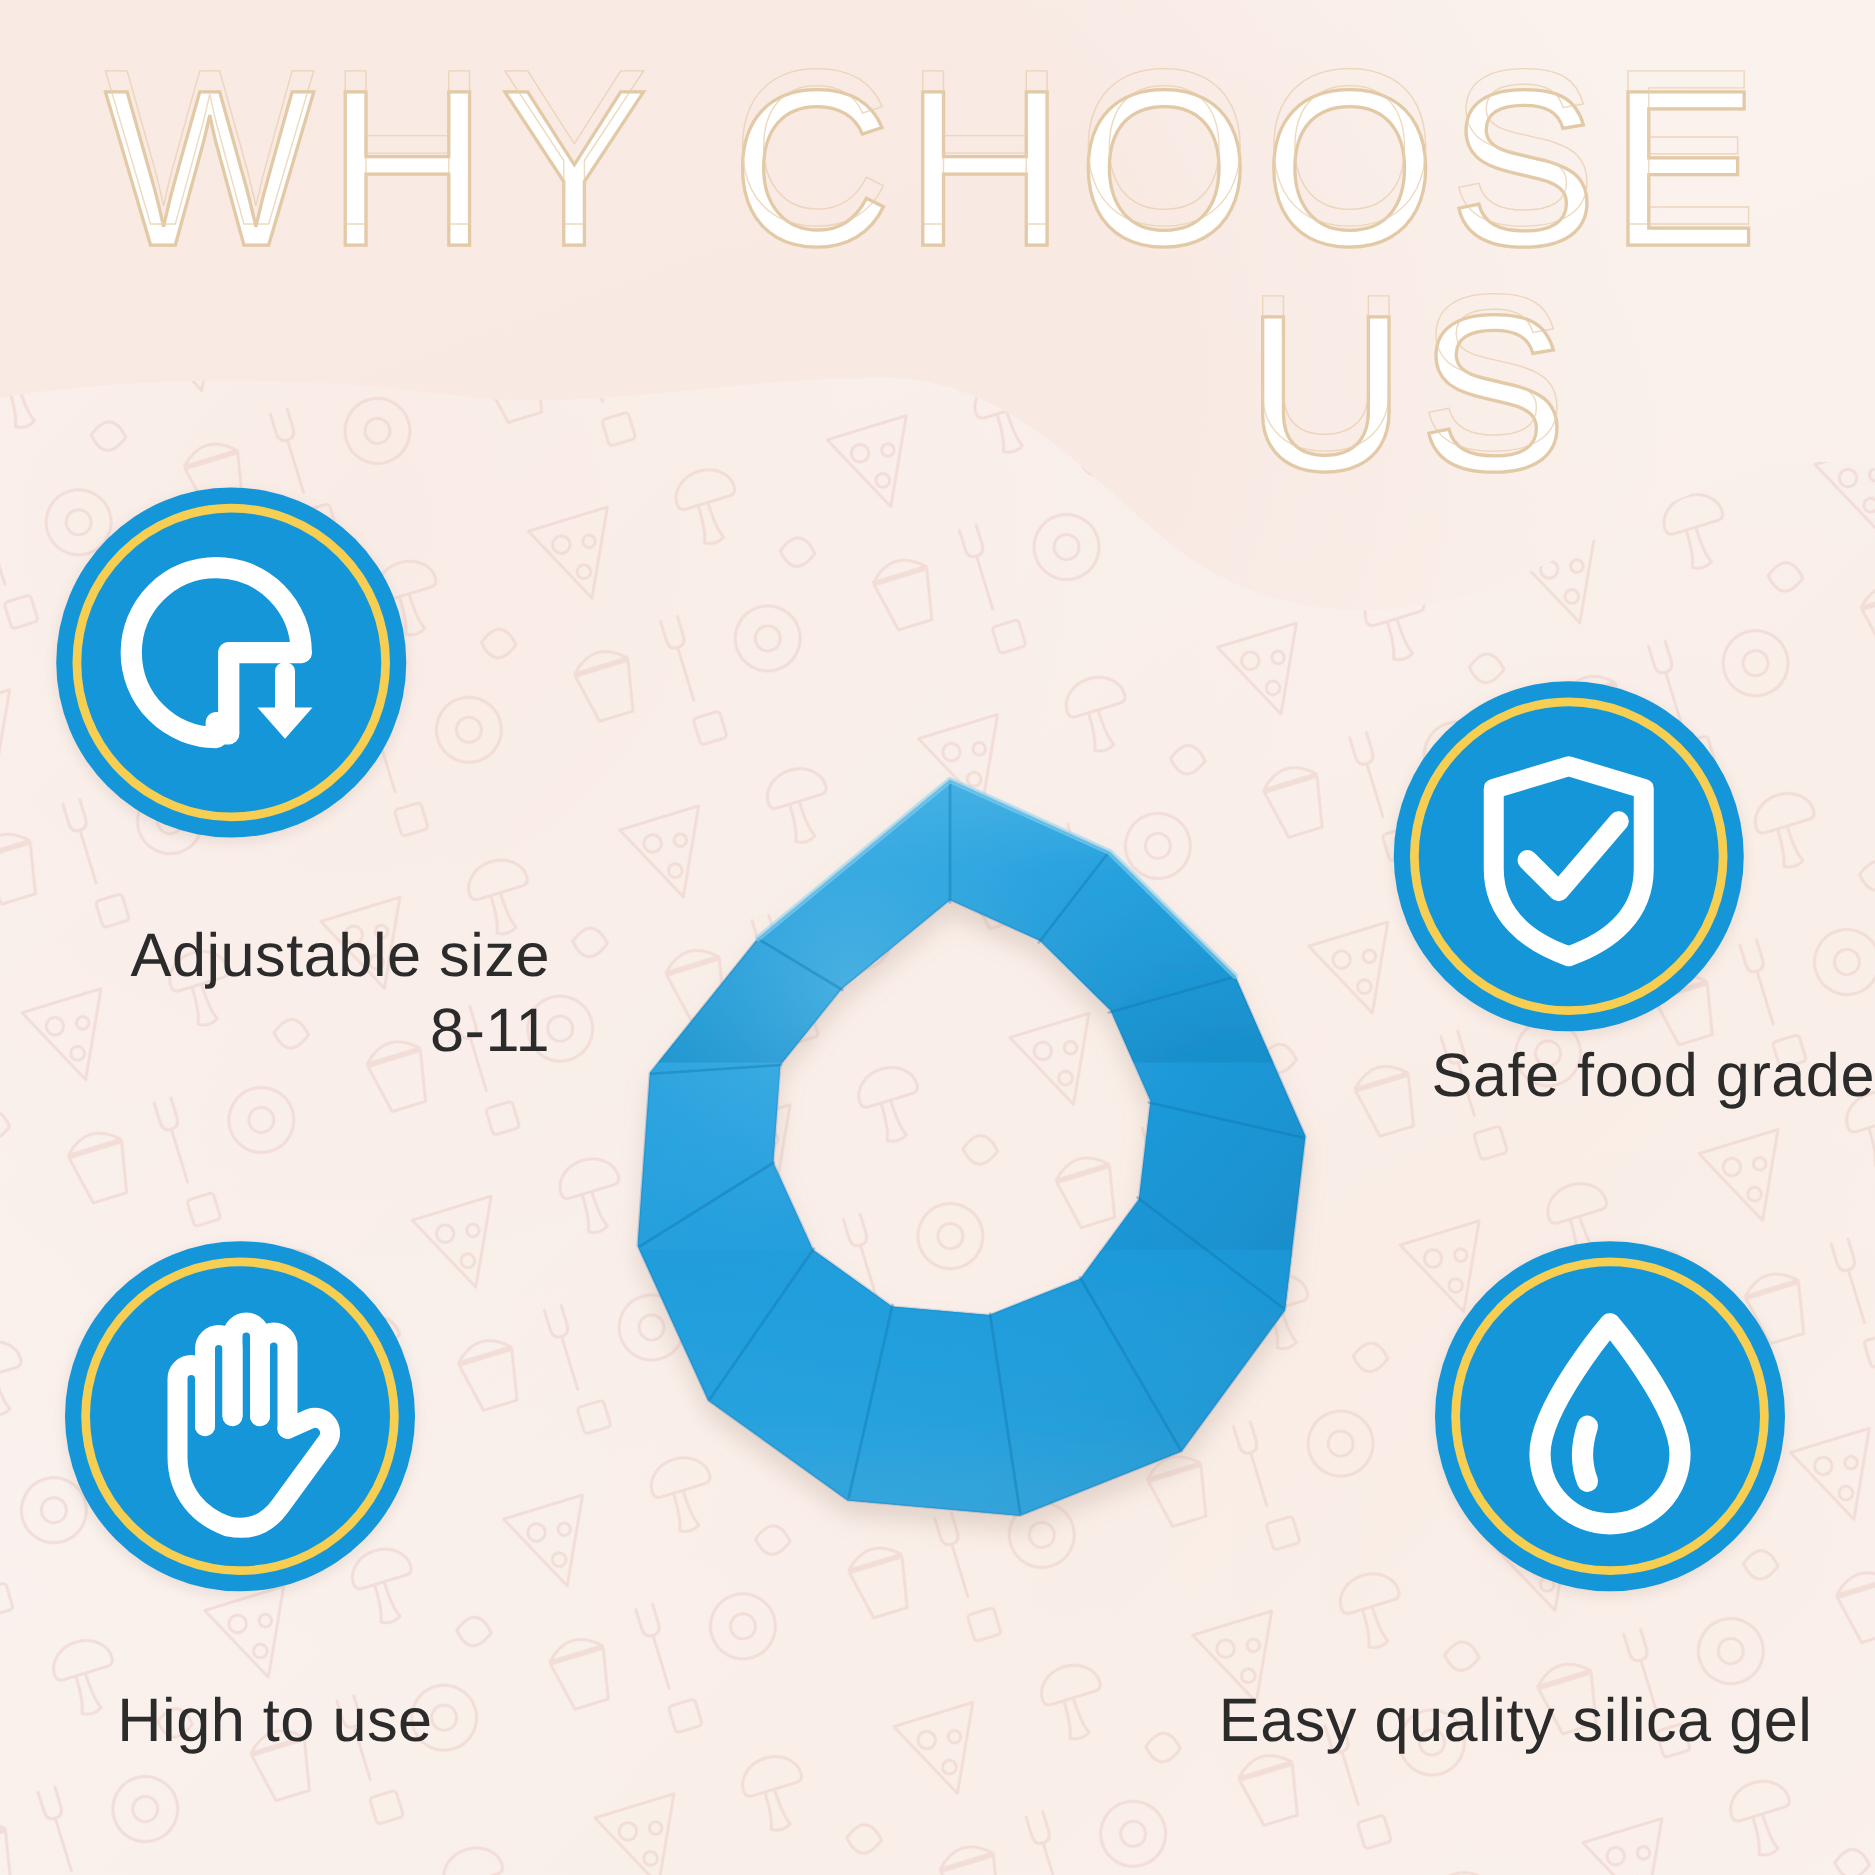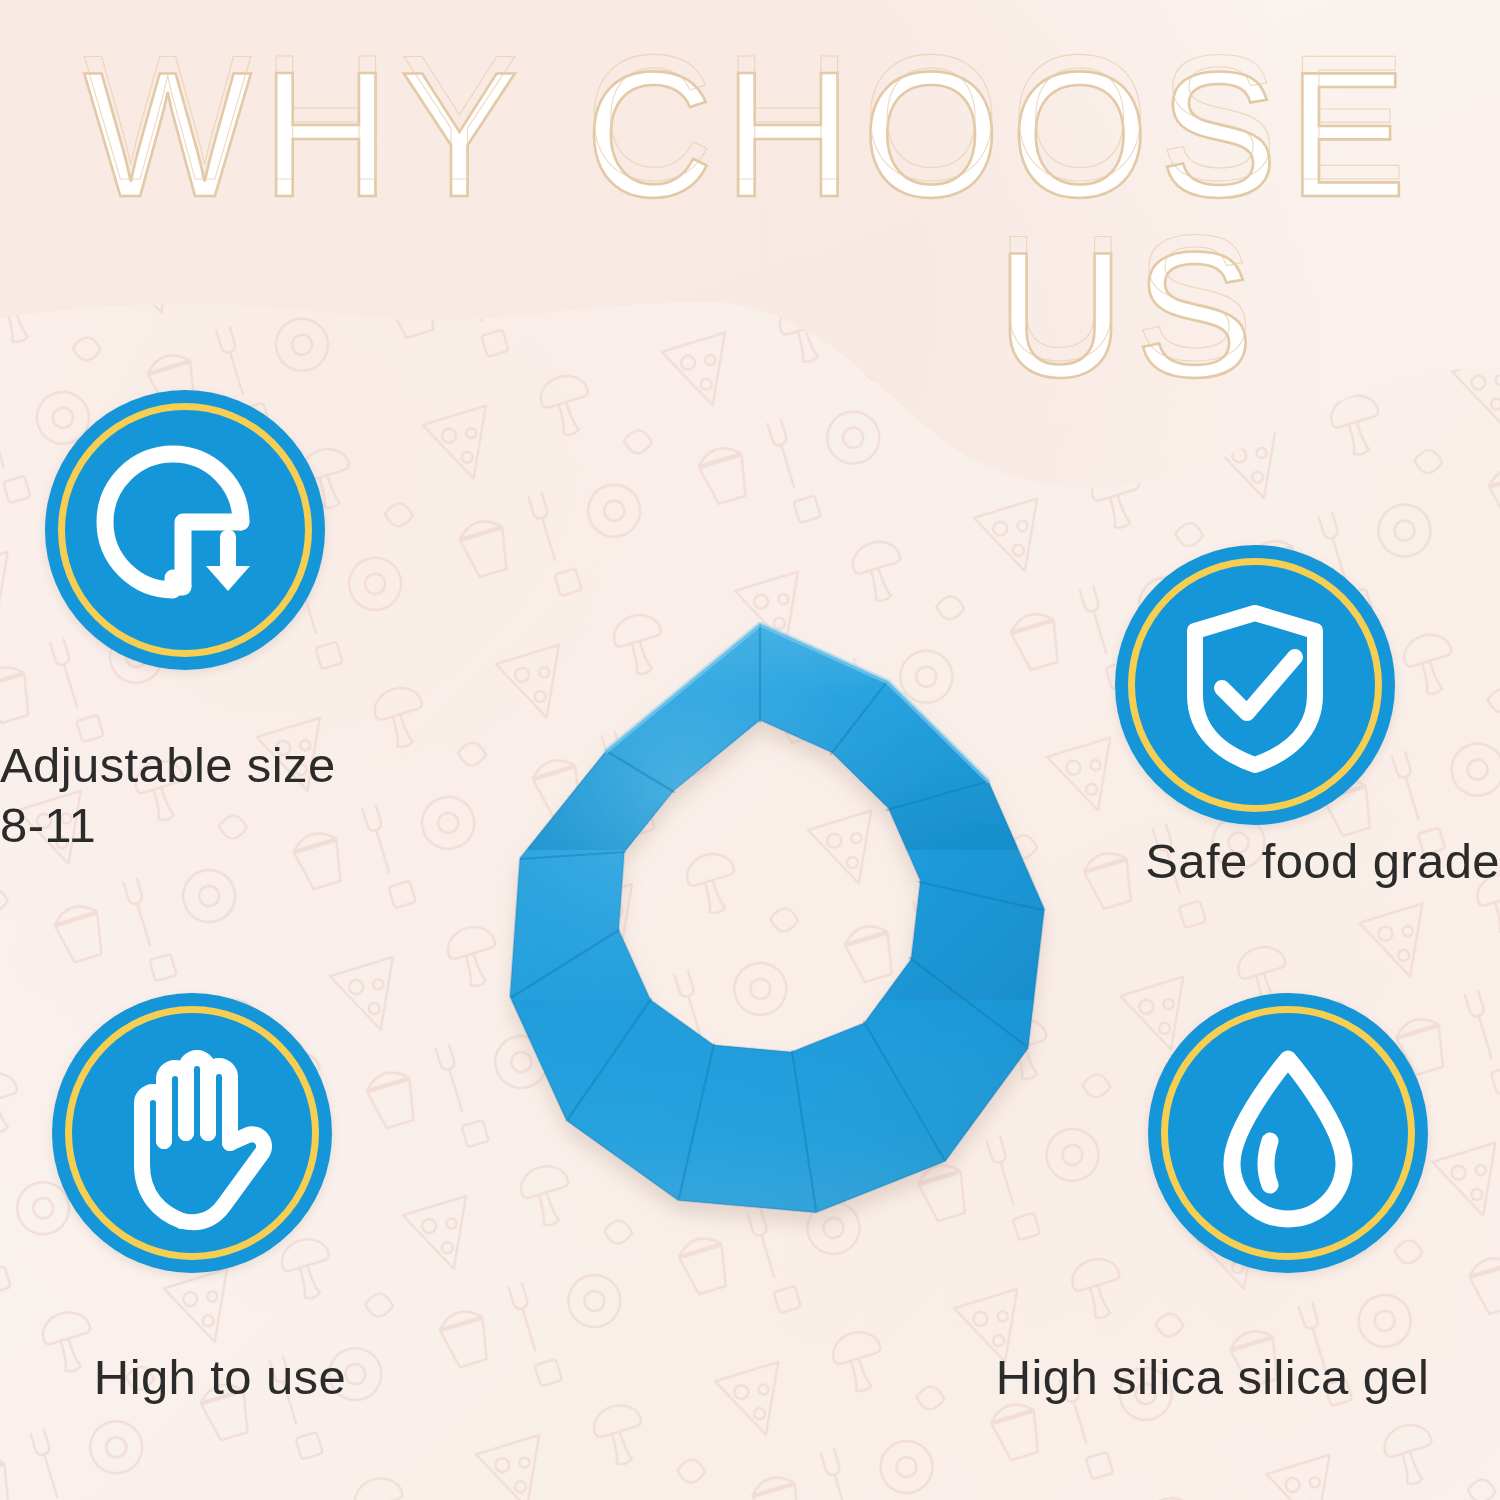"Adjustable size" .label-tl { text-align: left -> right }
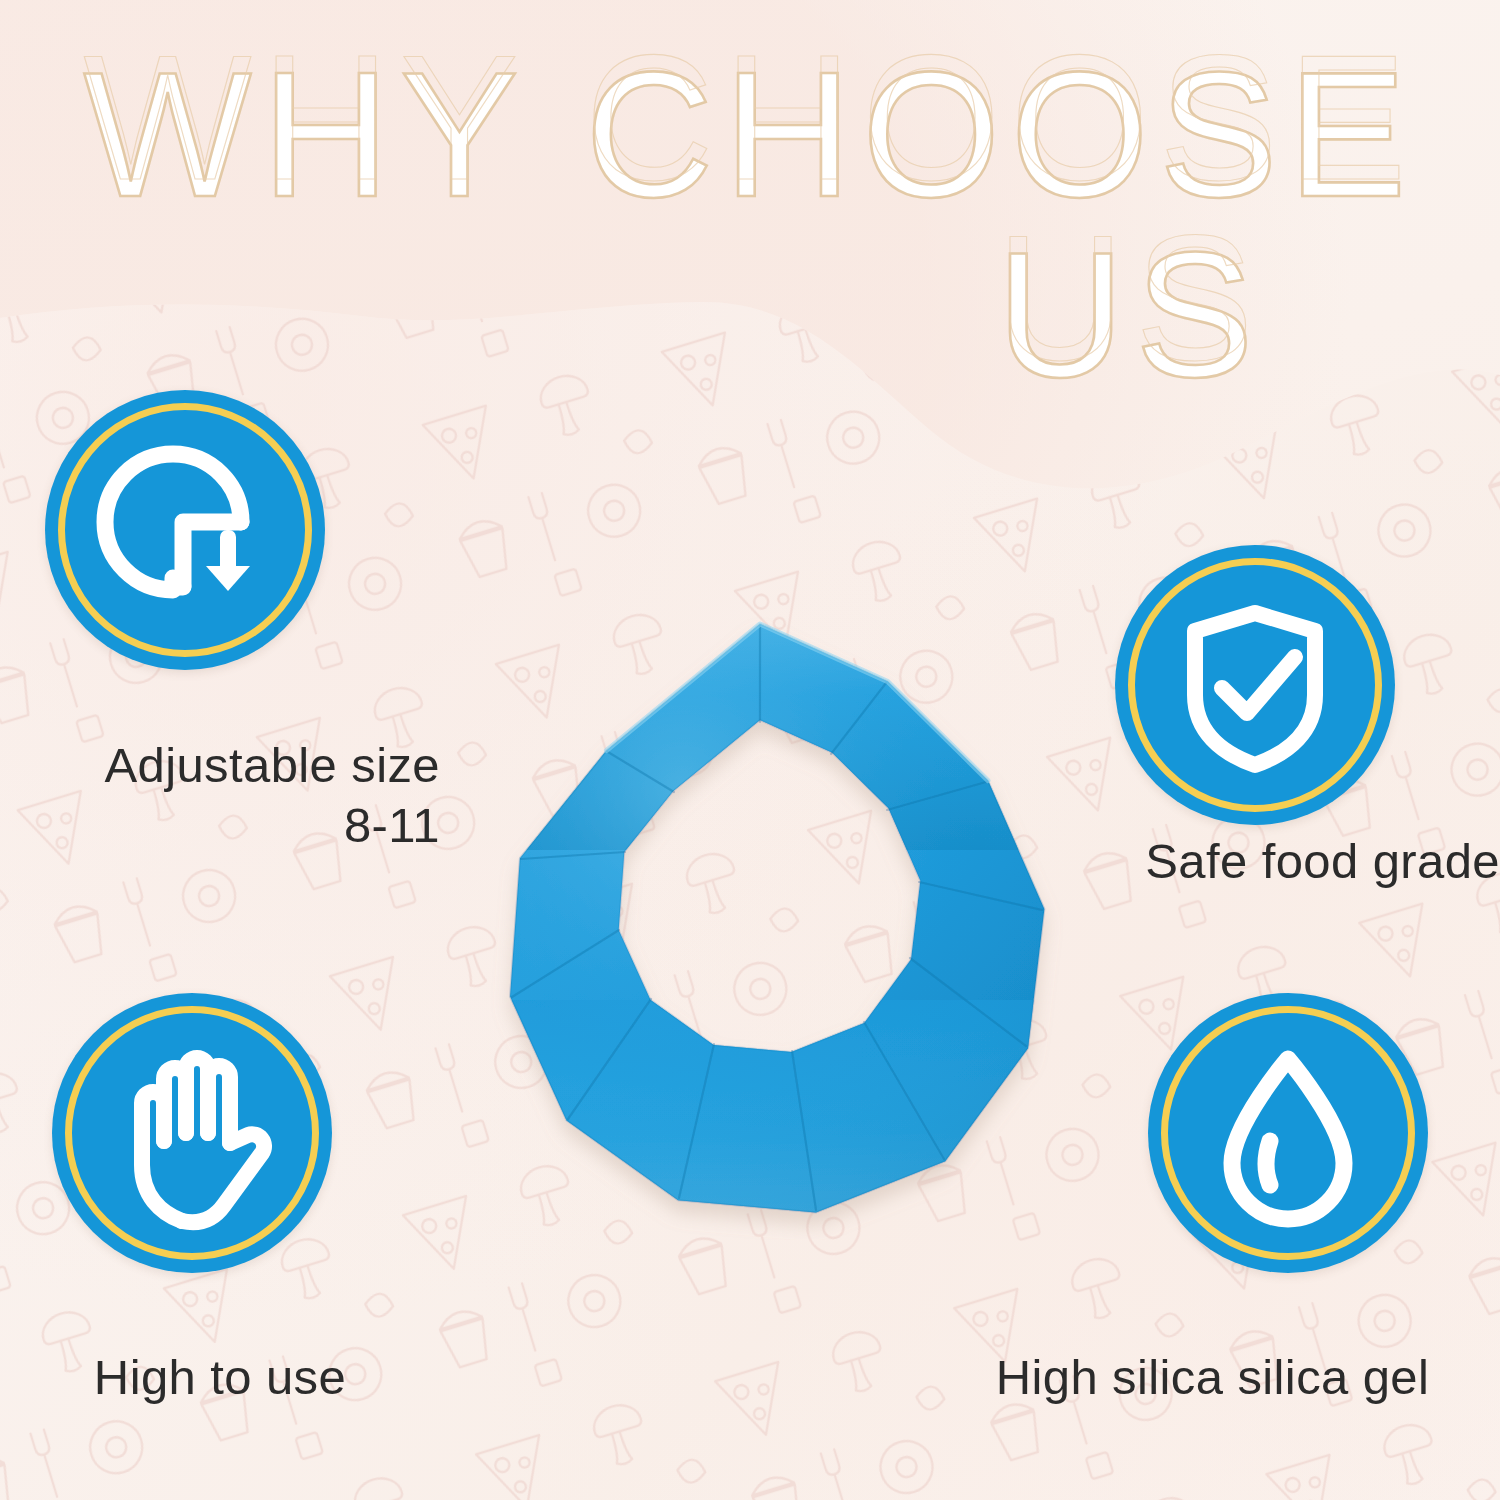"High silica silica gel" div.label { text: High silica -> Easy quality }
